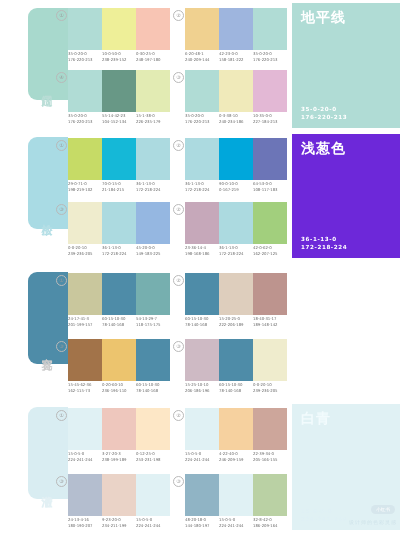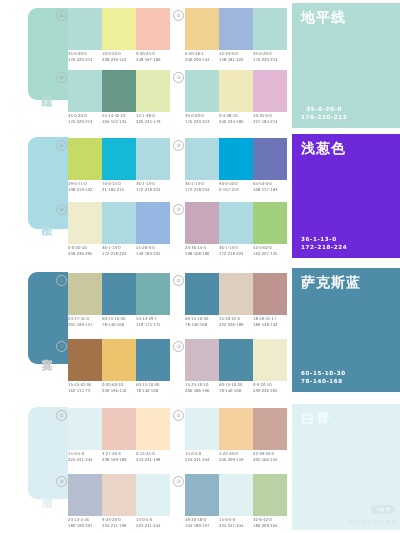"地平线" div.rpanel { text-align: center -> none }
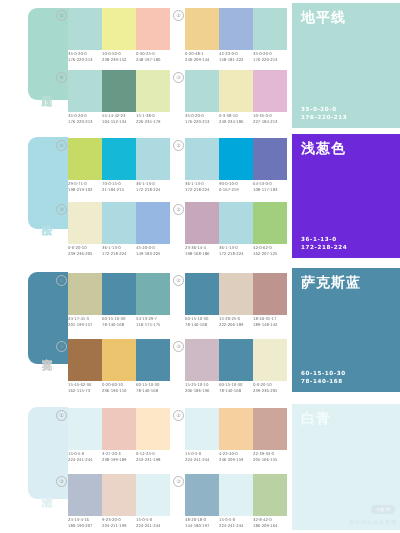"萨克斯蓝" div.rpanel { html: <div> <div>萨克斯蓝</div> <div> <div>60-15-10-30</div> <div>78-140-168</div> </div> </div> -> none }
